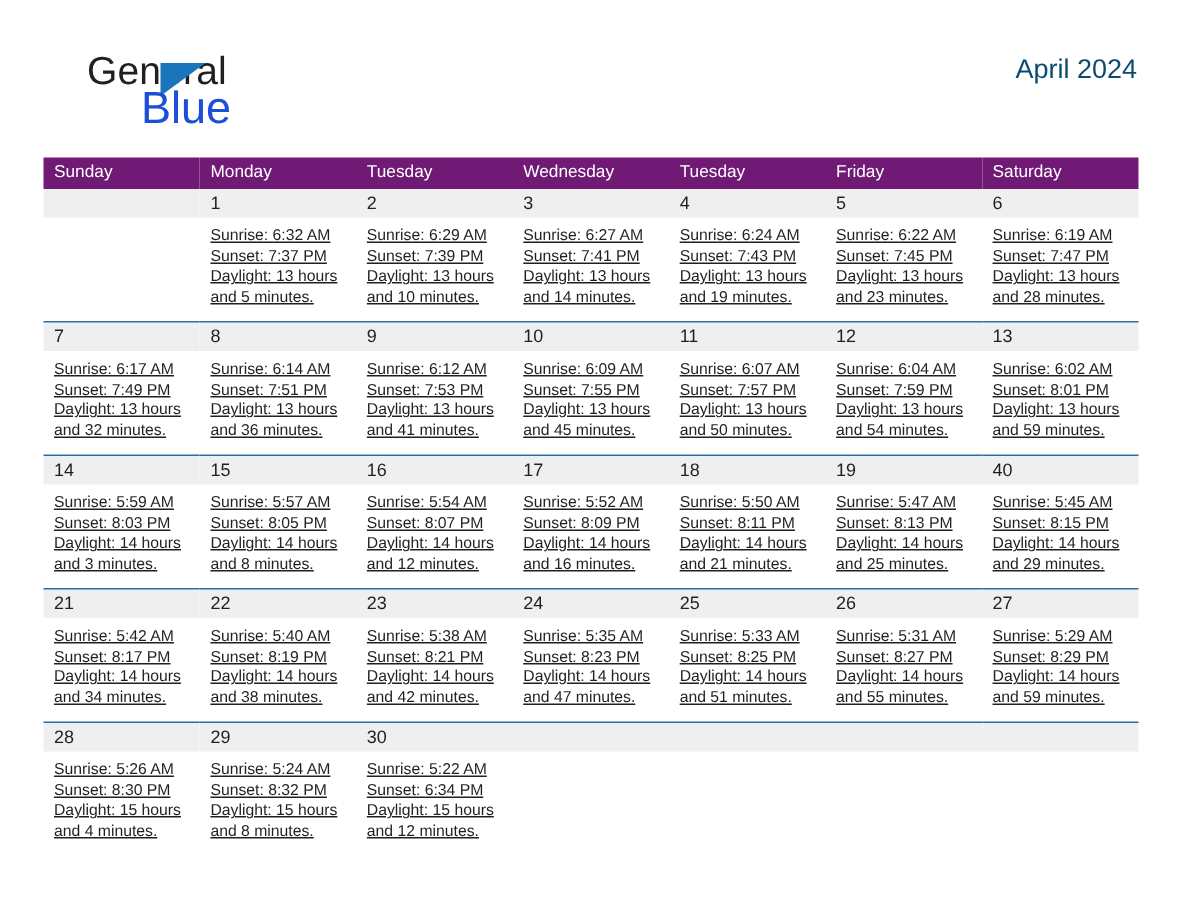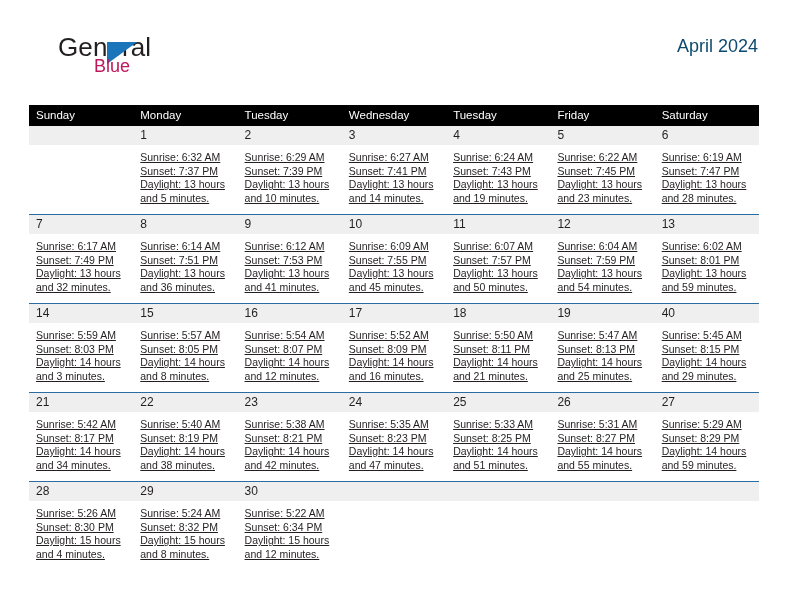"Blue" .brand-blue { color: #be185d -> #1d4ed8; font-size: 18px -> 30px }
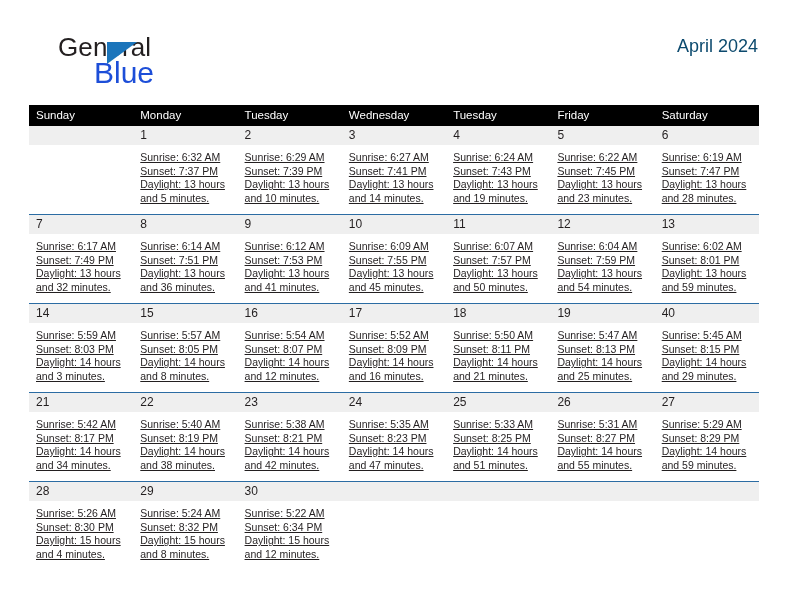"Sunday" .calendar th { background: #000000 -> #701a75 }
